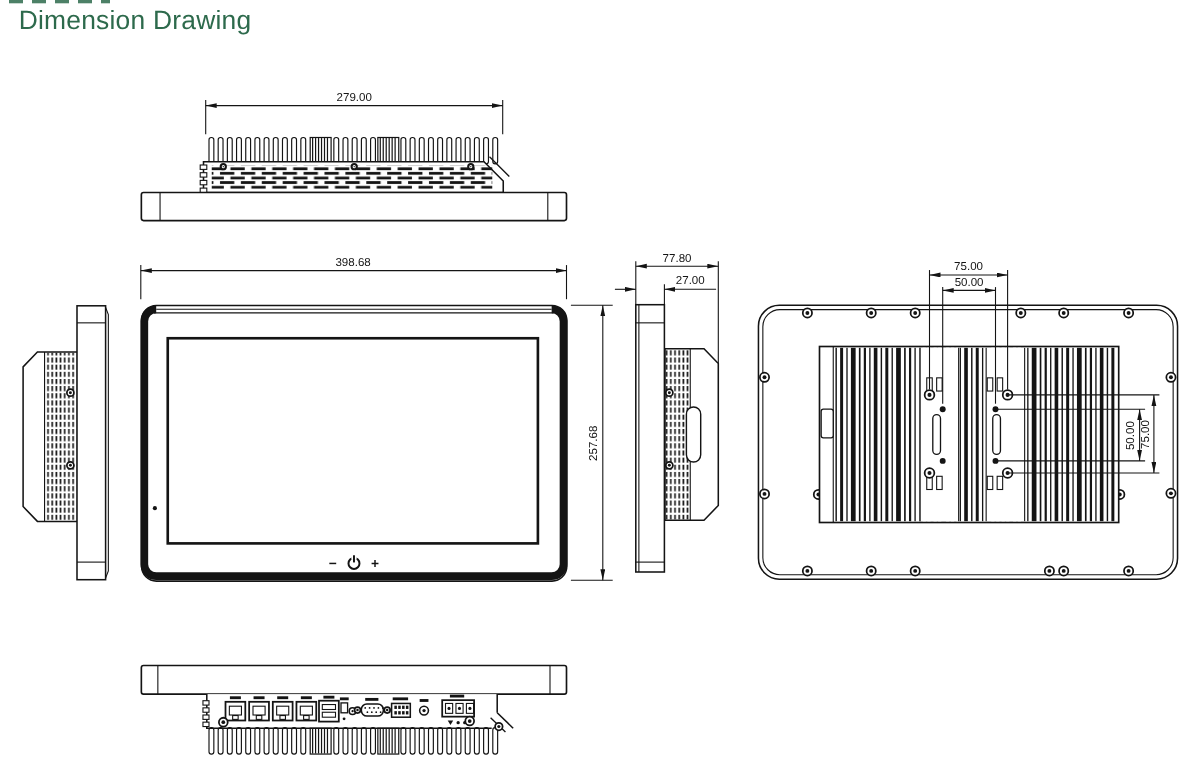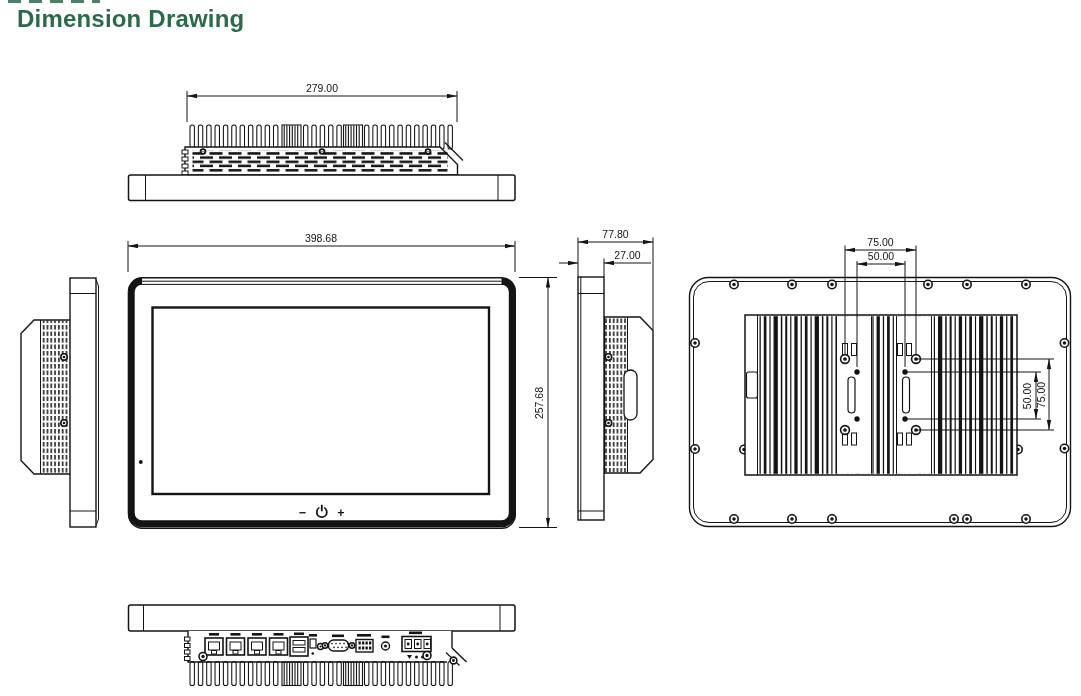"Dimension Drawing" .title { font-weight: bold -> normal }
